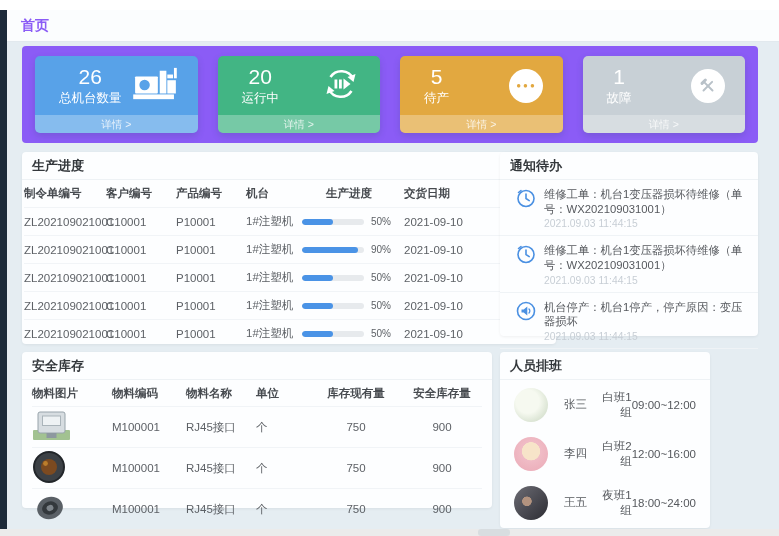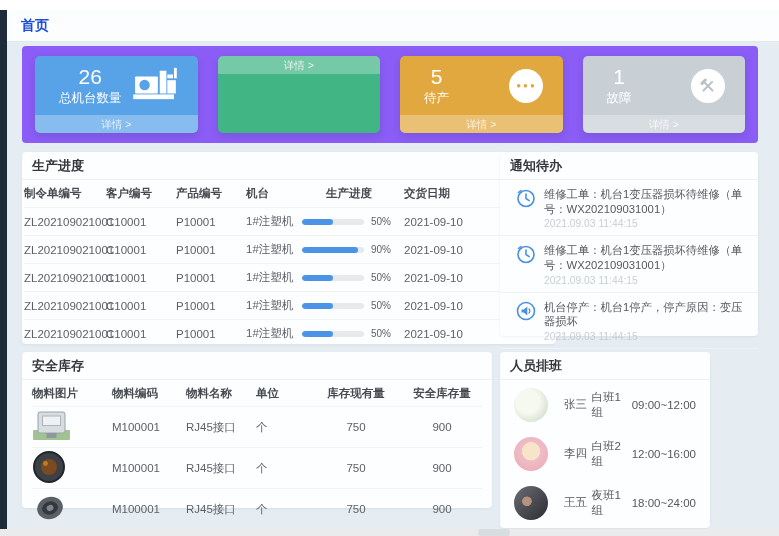"首页" #page-title { color: #1d4ed8 -> #8b5cf6 }
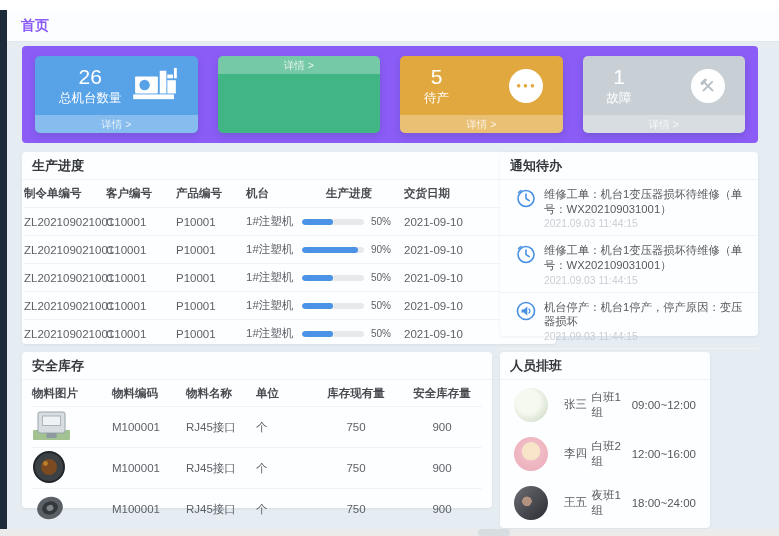"20" div.card-main { html: none -> <div> <div> <div>20</div> <div>运行中</div> </div> <span> <svg> <g> <path></path> <path></path> </g> <path></path> <path></path> <rect></rect> <rect></rect> <path></path> </svg> </span> </div> }
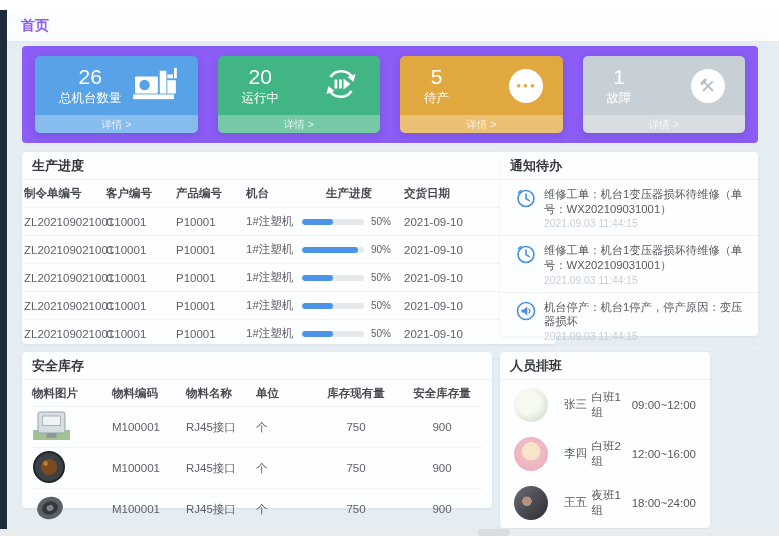"白班1组" .sshift { text-align: none -> right }
